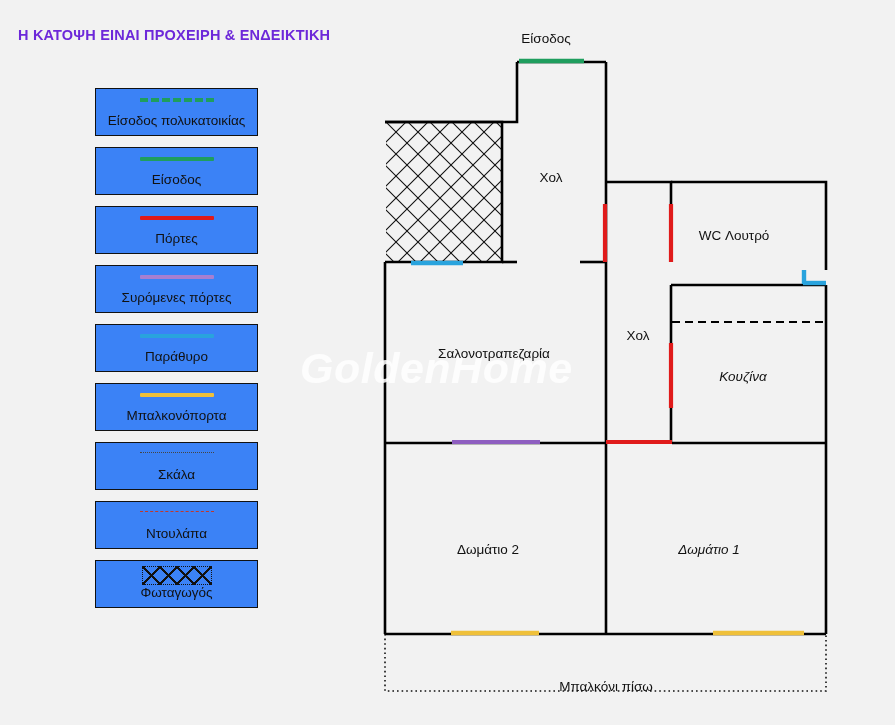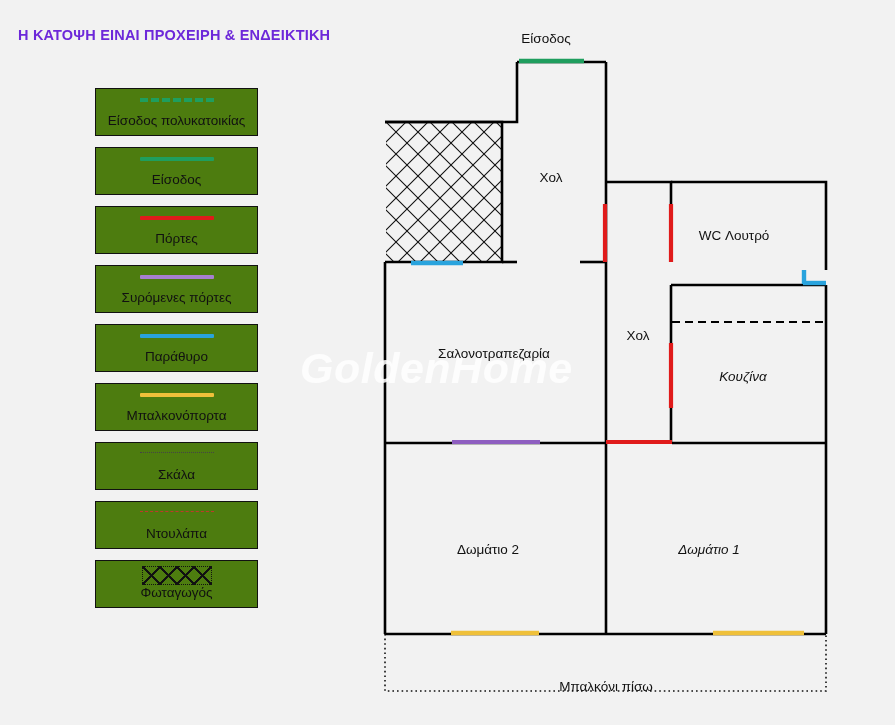"Είσοδος πολυκατοικίας" .legend-item { background: #4d7c0f -> #3b82f6 }
